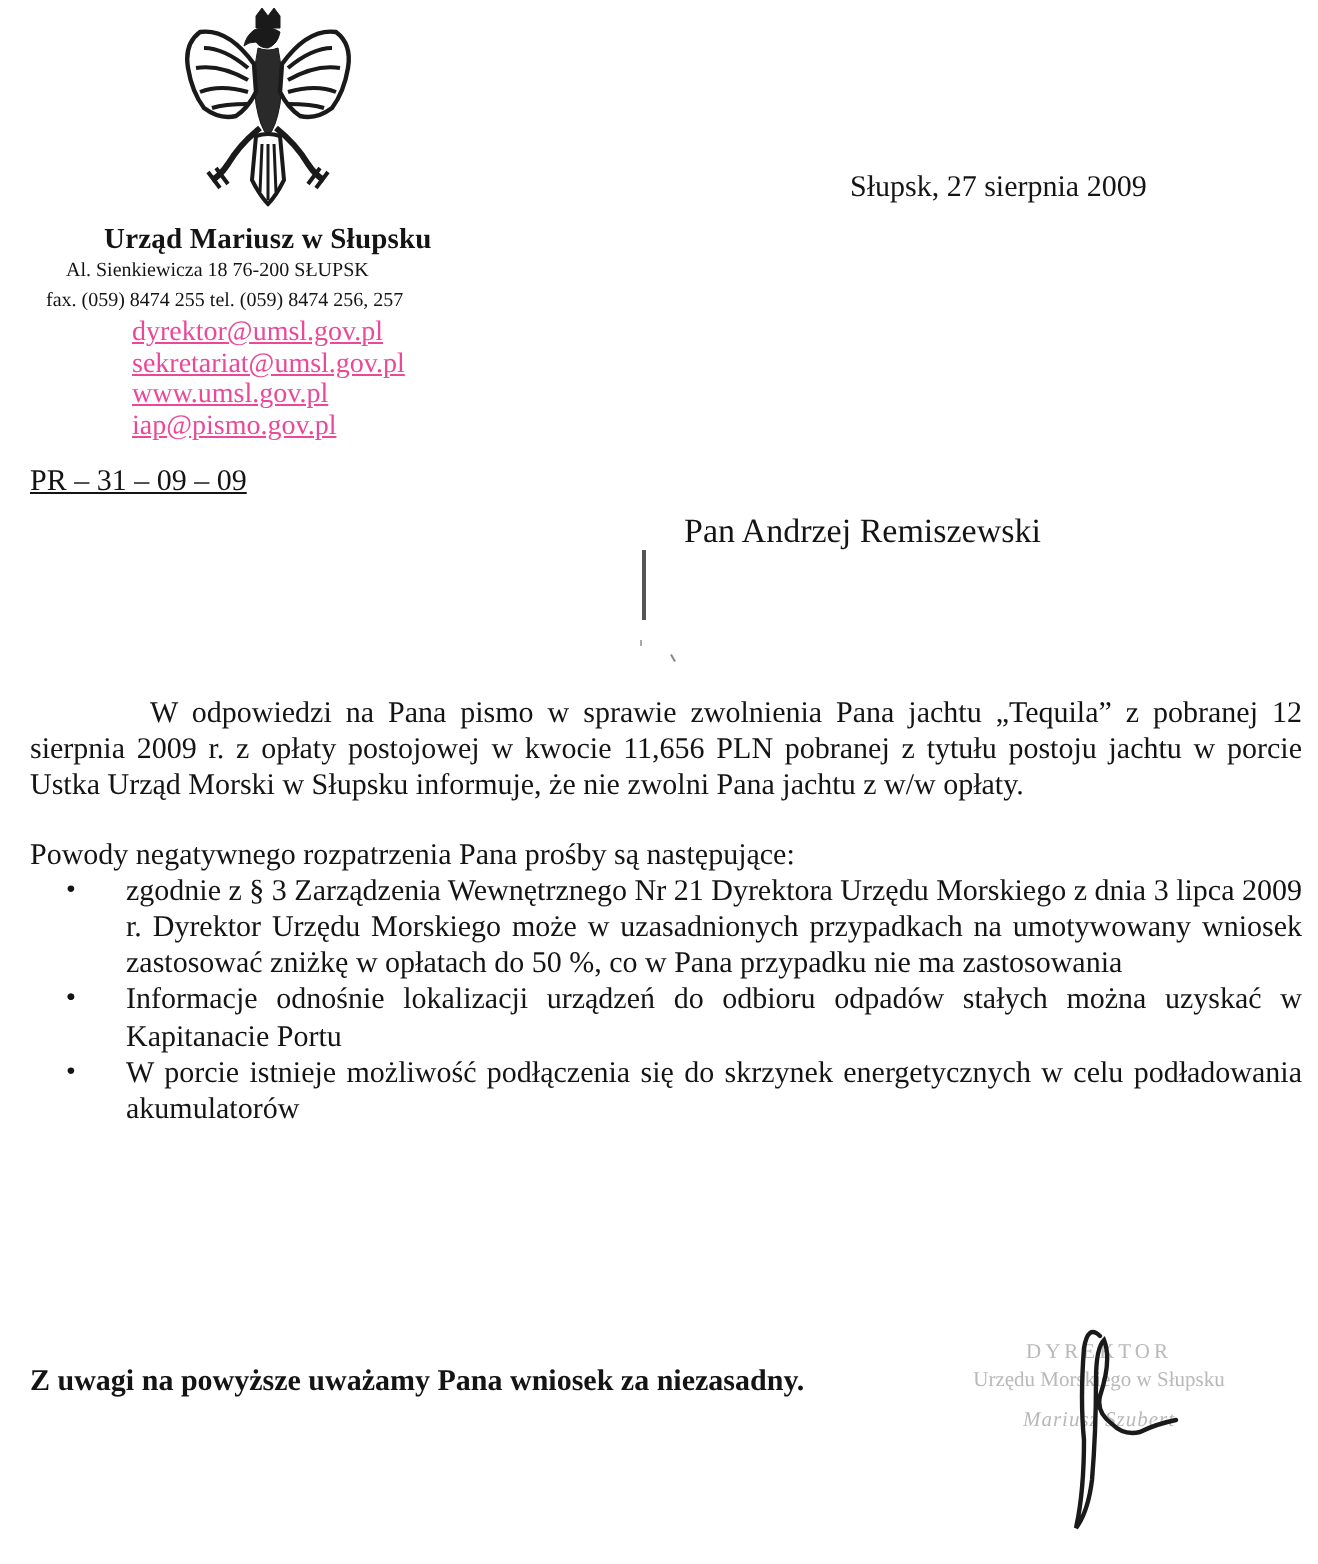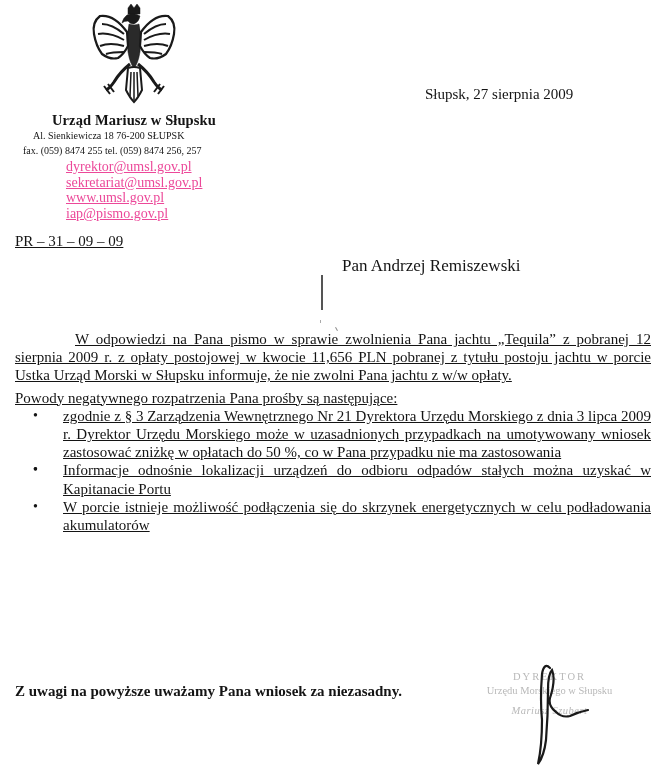"W odpowiedzi na Pana pismo" .body-text { text-decoration: underline -> none; top: 330px -> 348px }
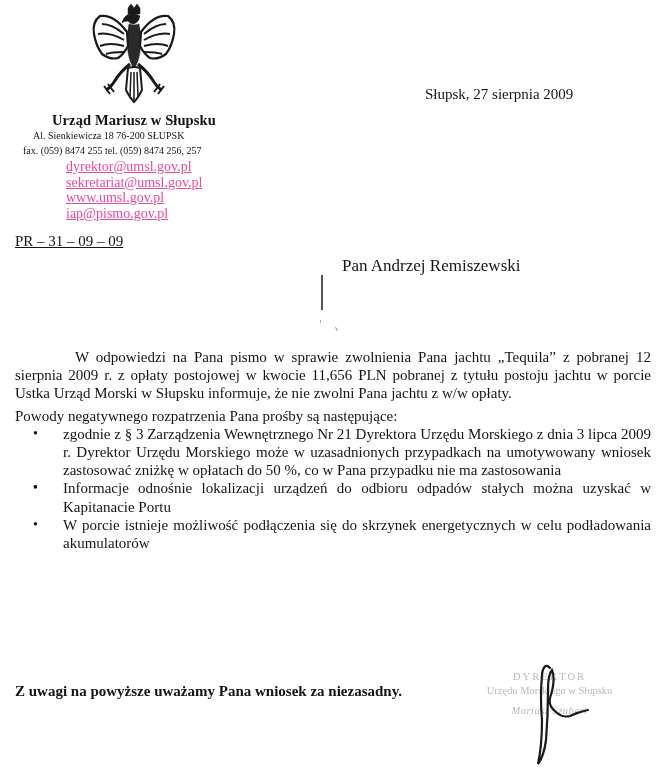"Powody negatywnego rozpatrzenia Pana" .reasons-intro { margin-top: 4px -> 16px }
